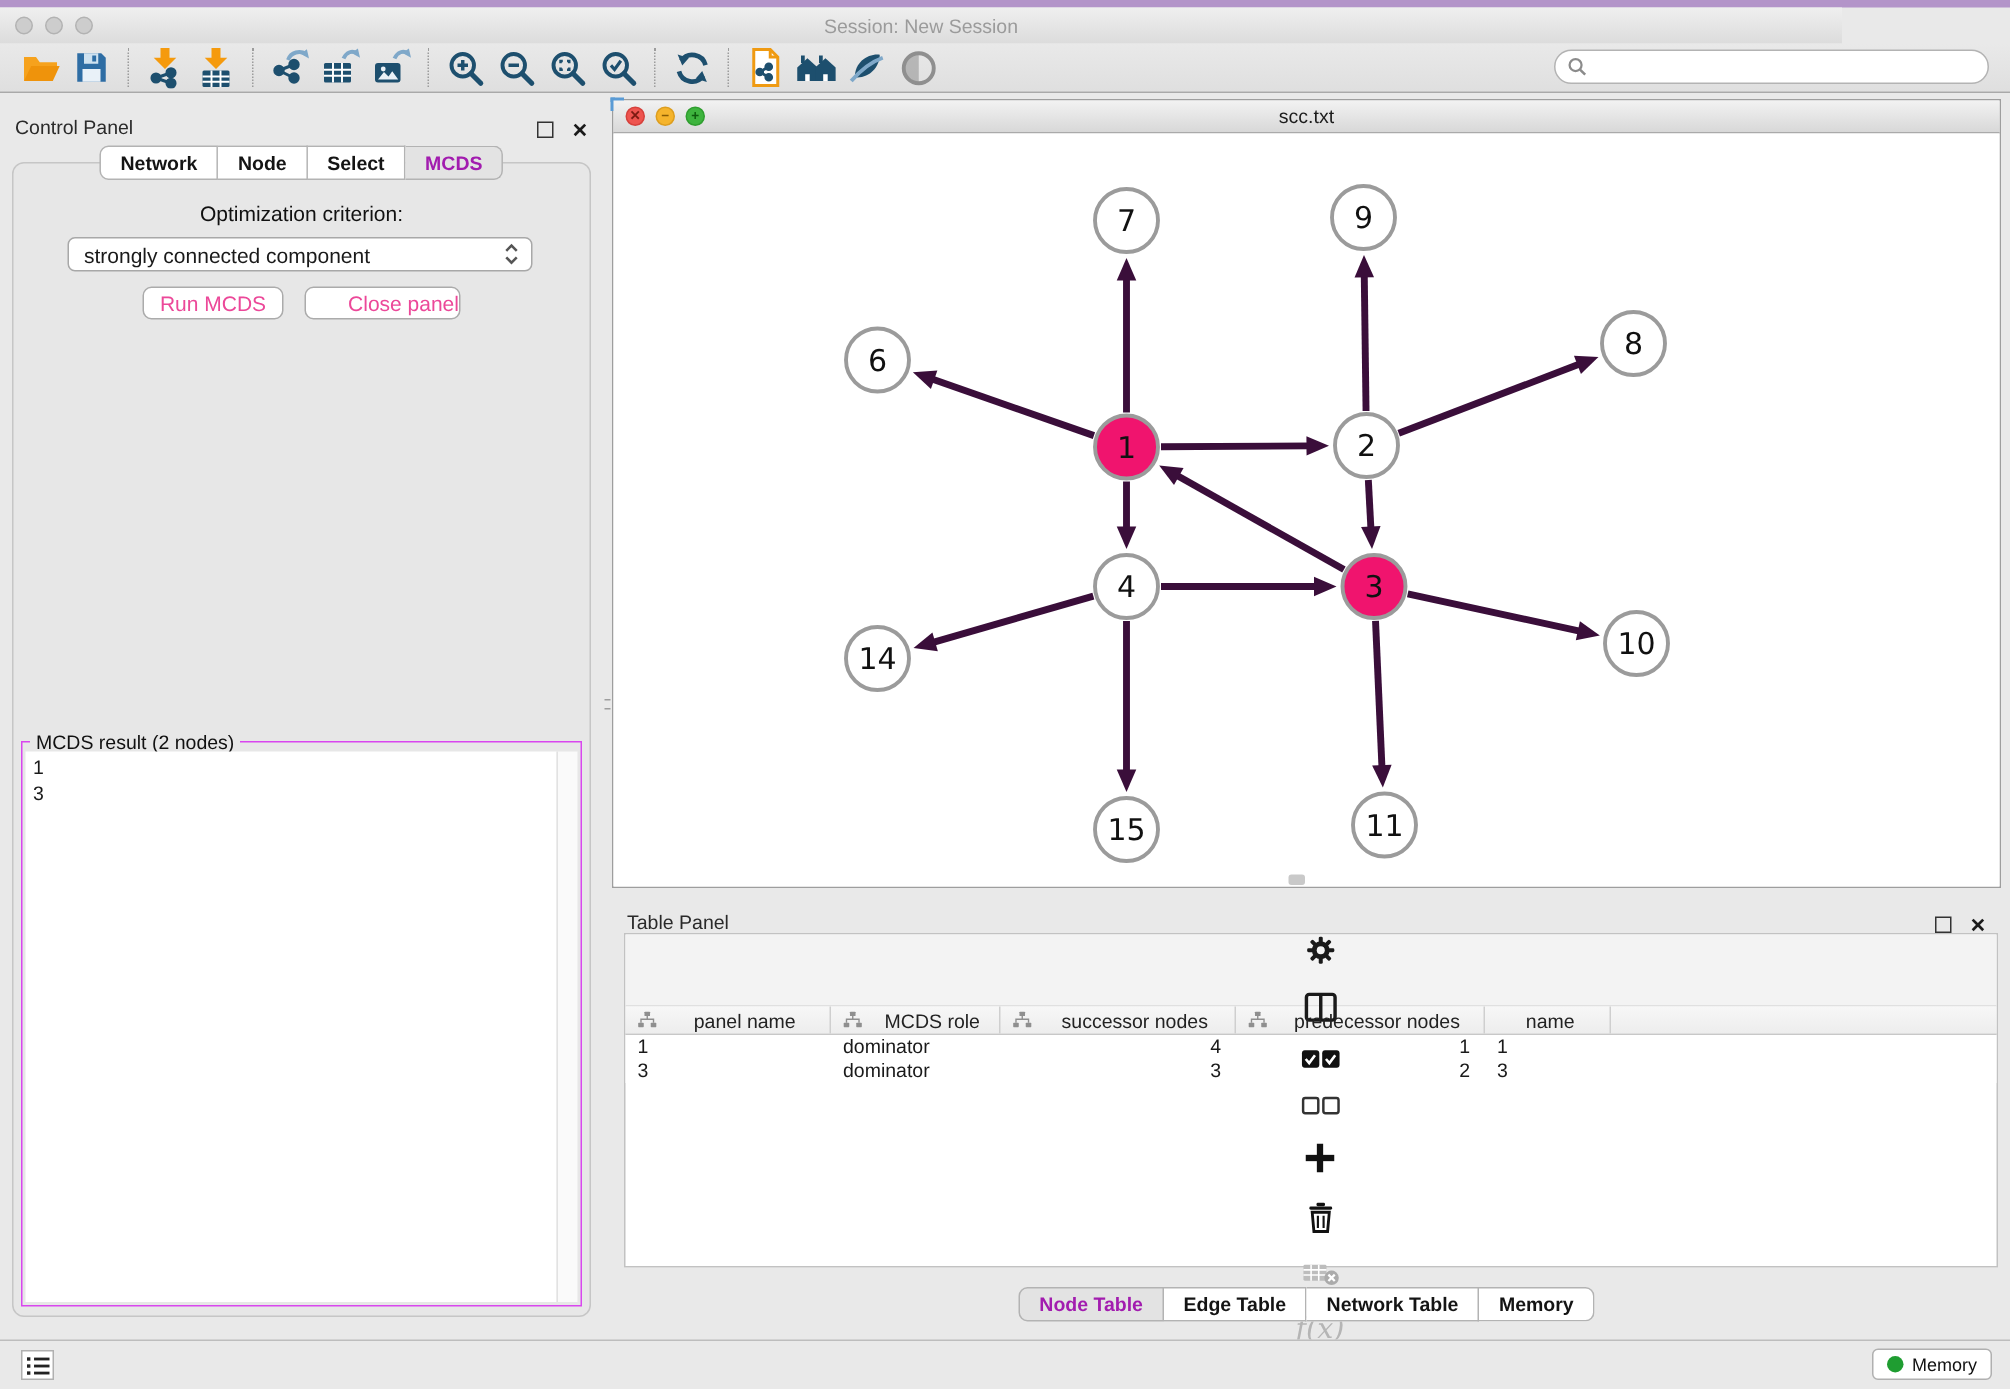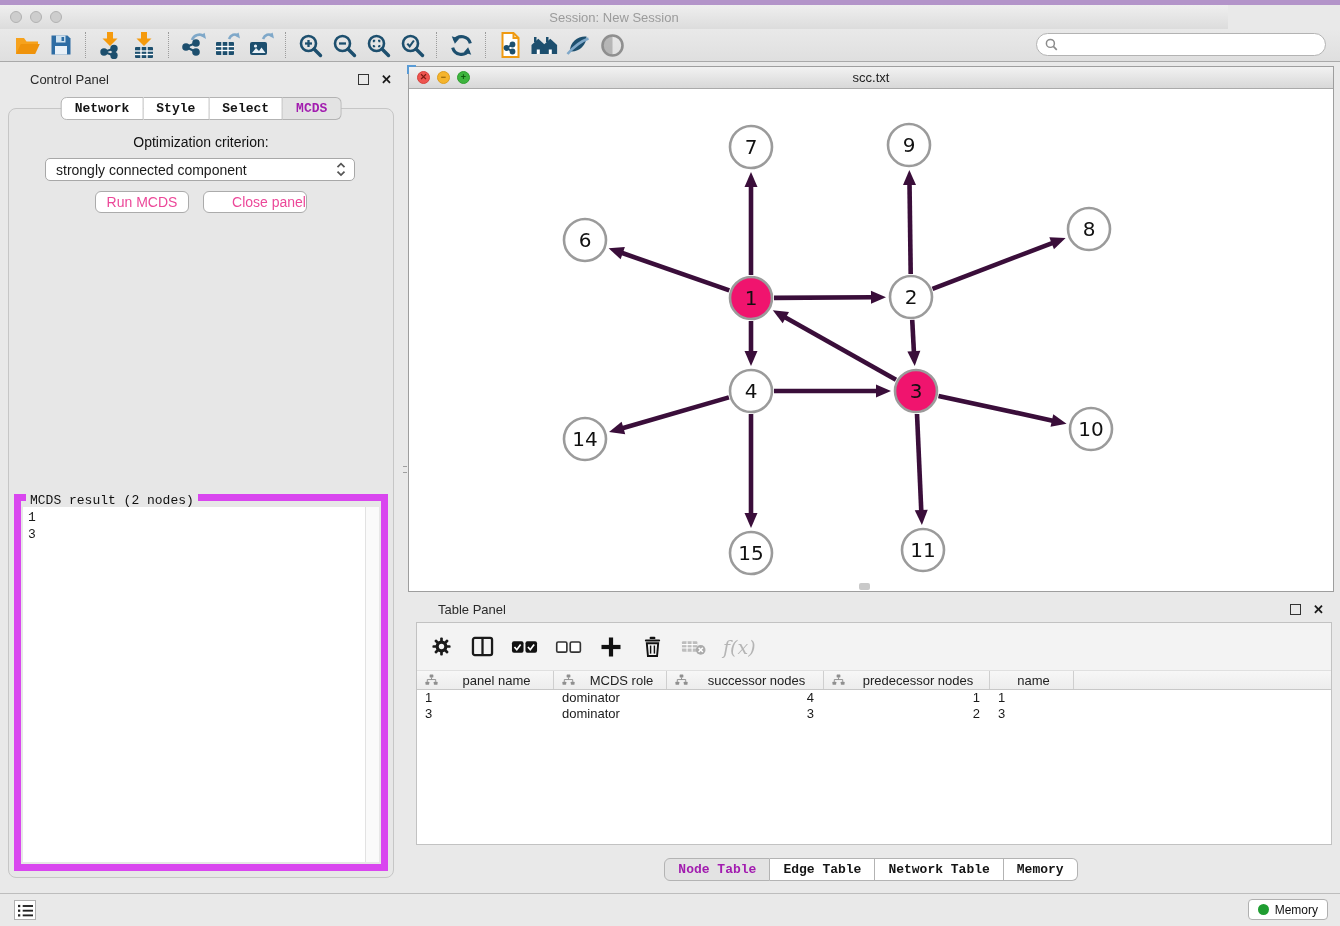"Control Panel" .panel-head { align-items: center -> flex-end; margin-left: 20px -> none }
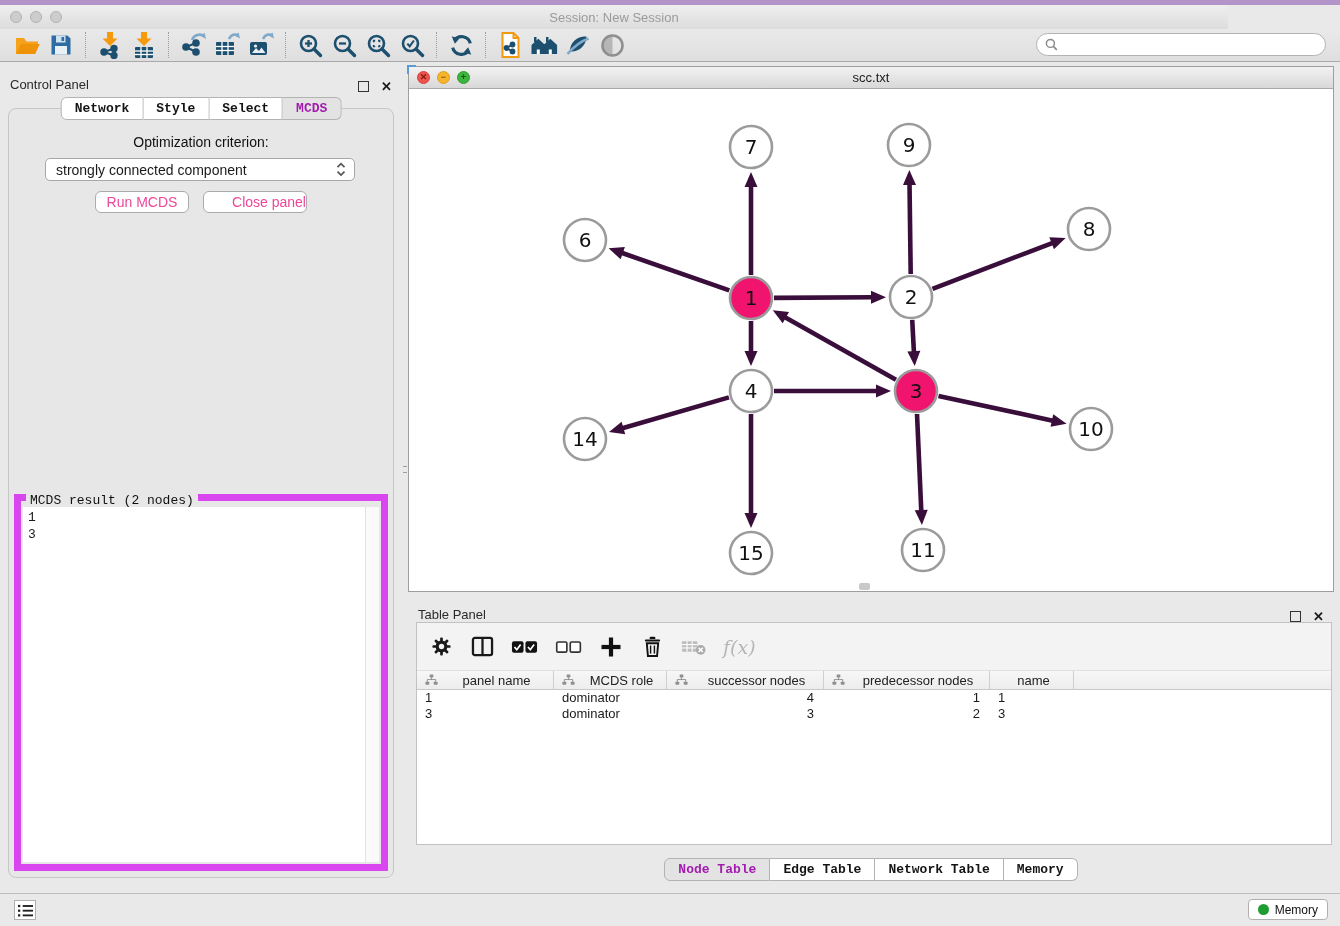"Network" .segctl { font-family: Liberation Mono, monospace -> none }
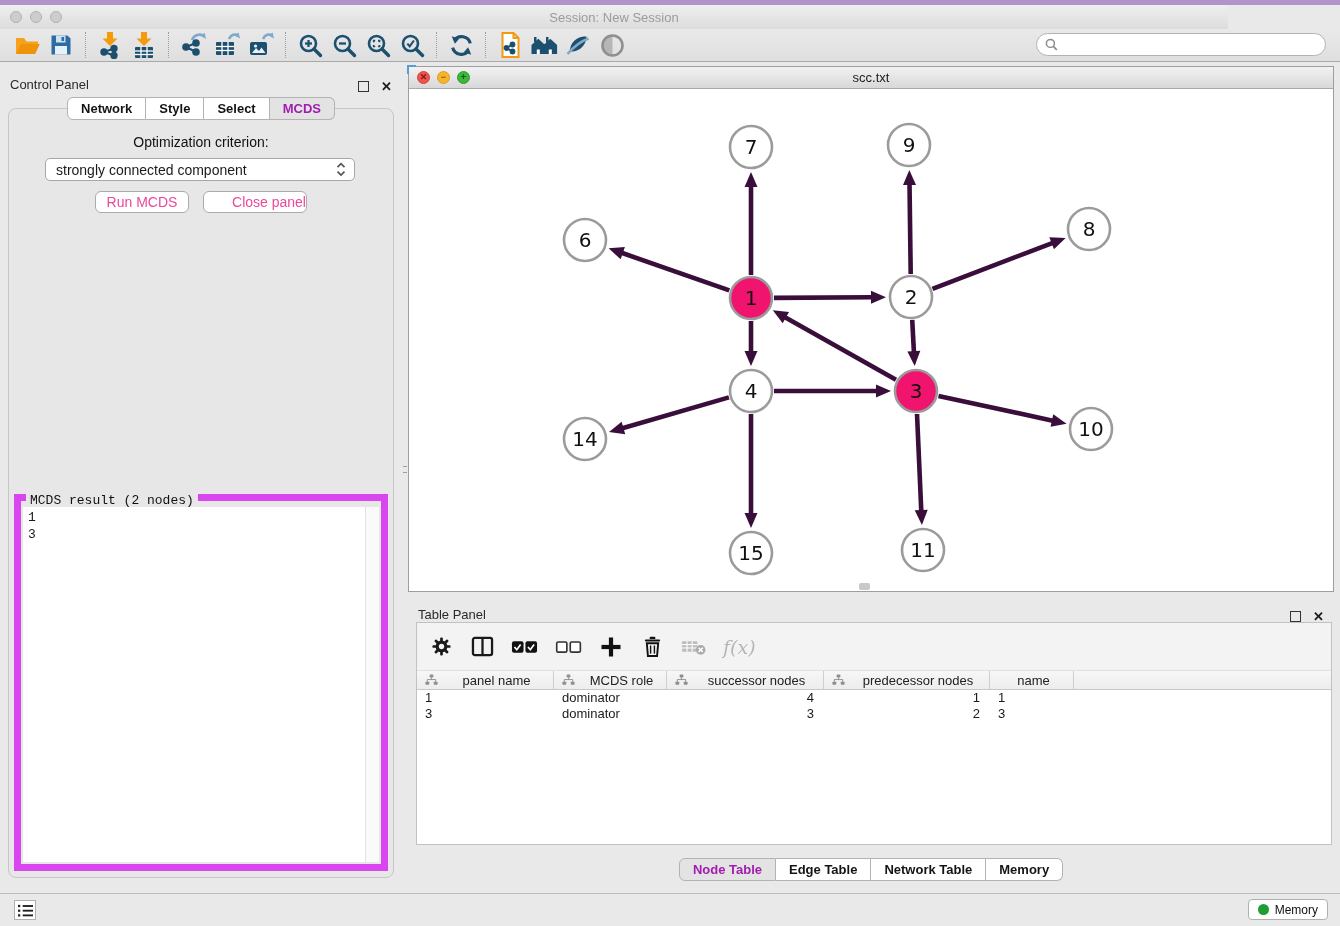"Style" span.seg { text: Style -> Node }
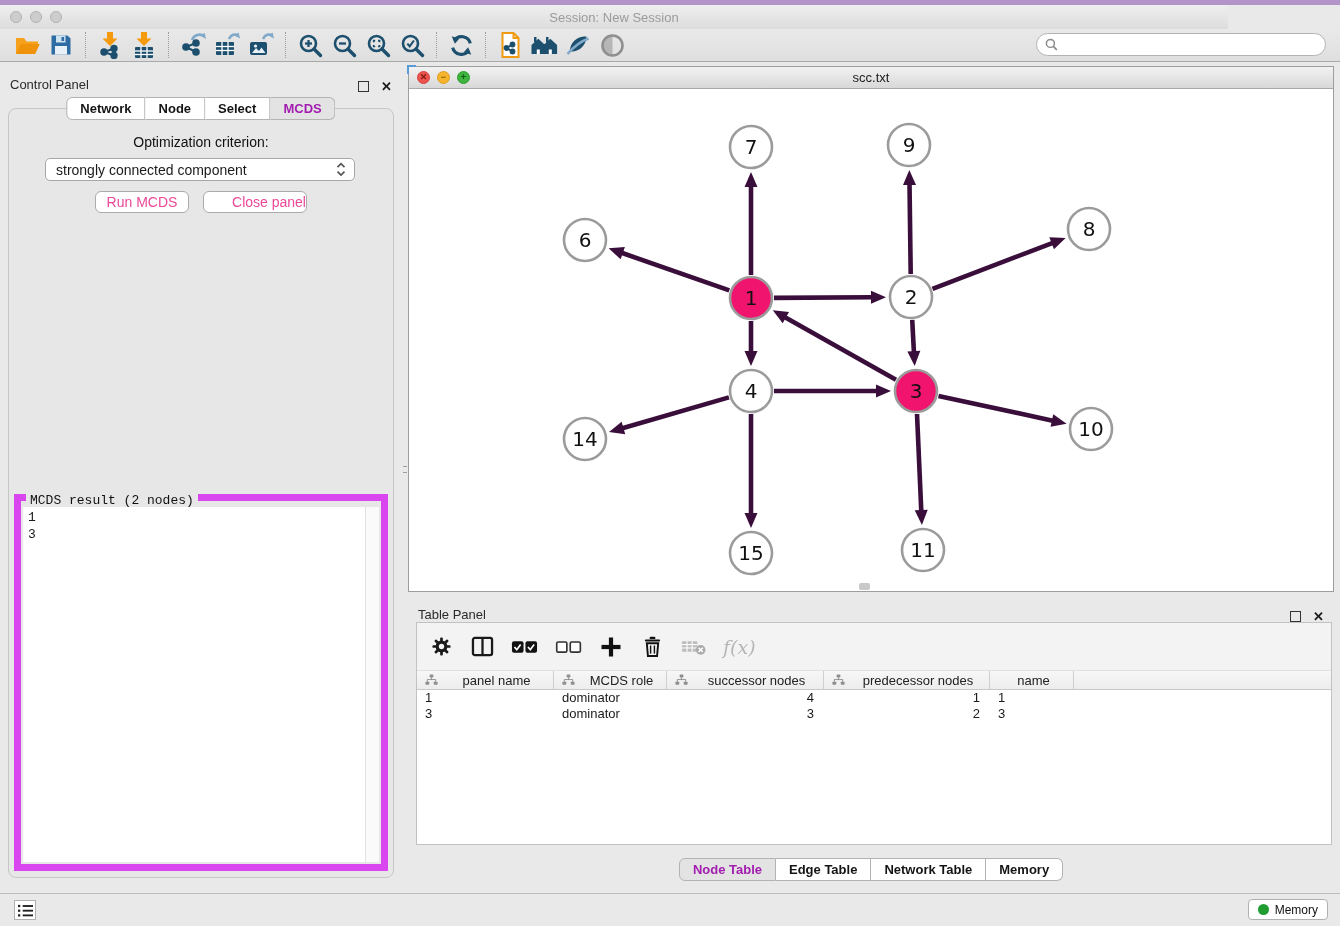"MCDS result (2 nodes)" #mcds-fieldset { border: 7px solid #d946ef -> 1px solid #d946ef; font-family: Liberation Mono, monospace -> none }
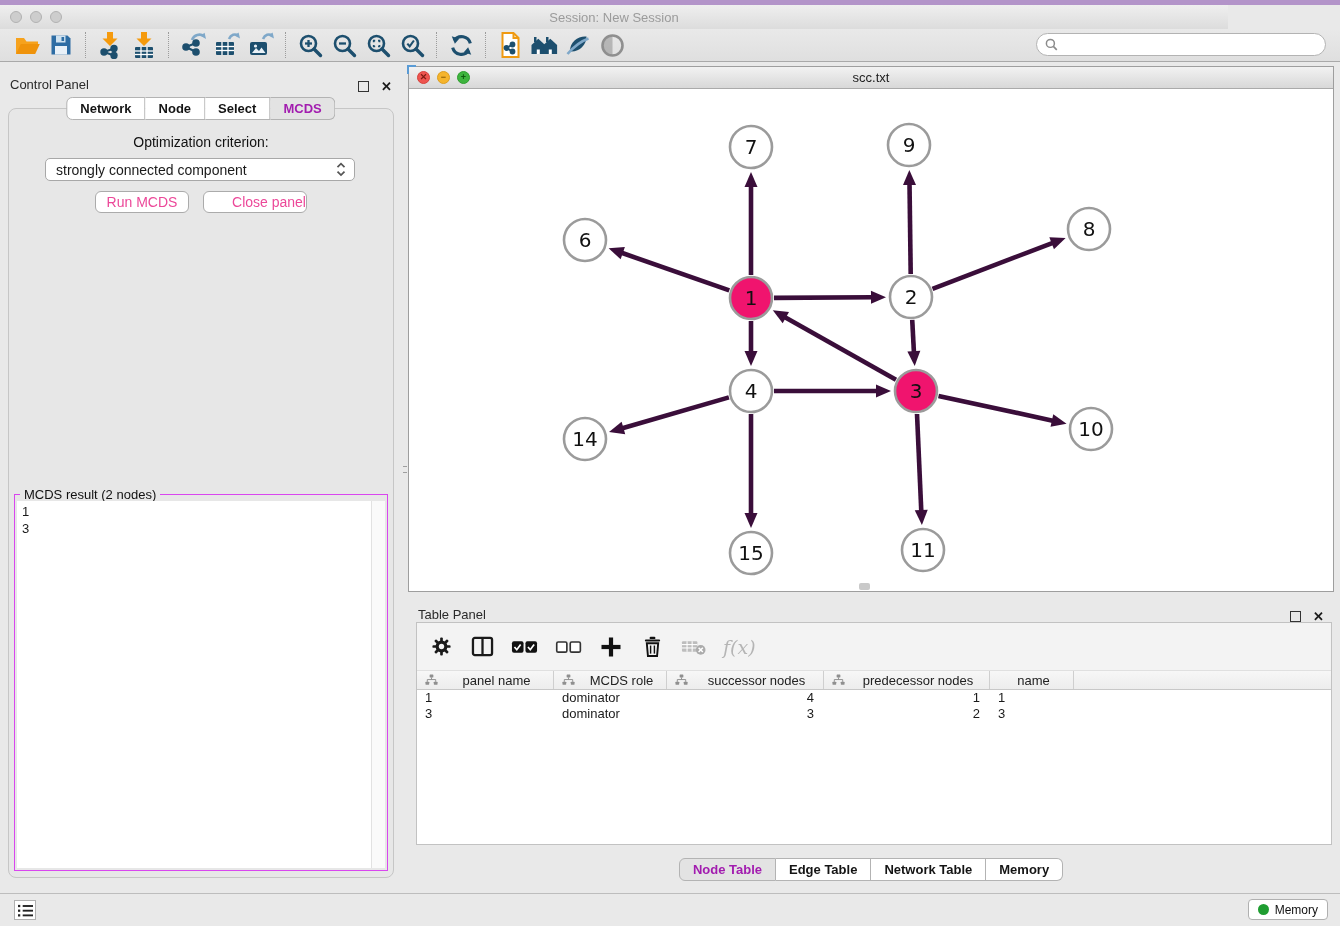"f(x)" #tp-toolbar { flex-direction: none -> column }
